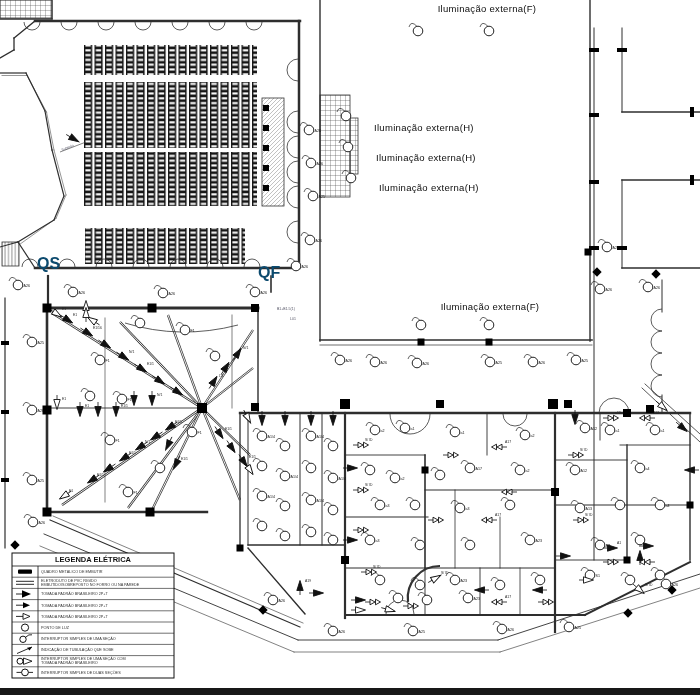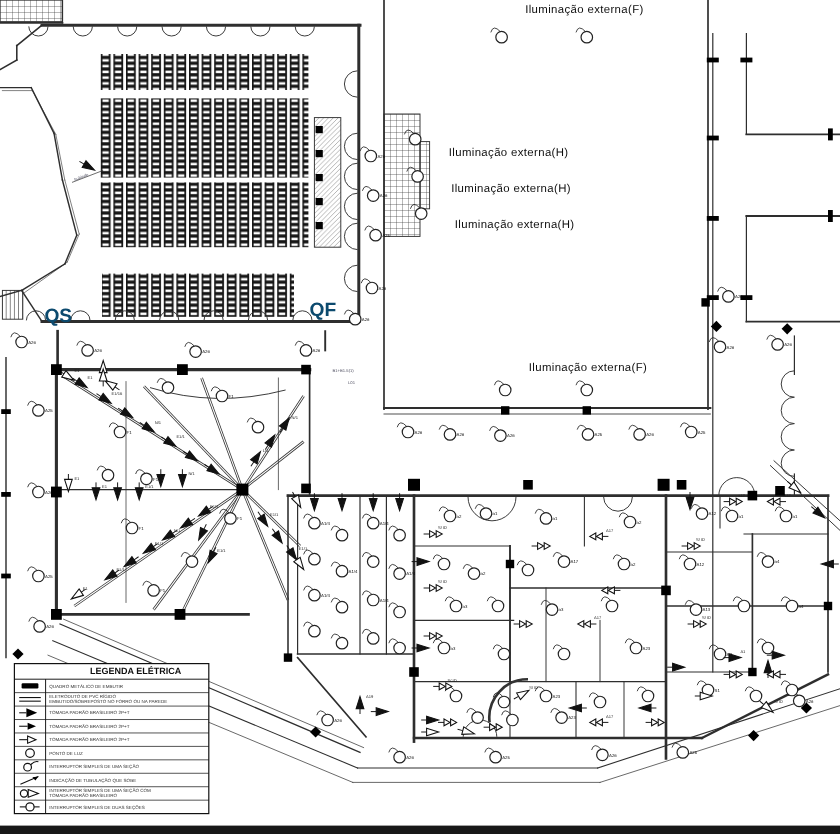"QF" #qf-label { top: 250px -> 264px }
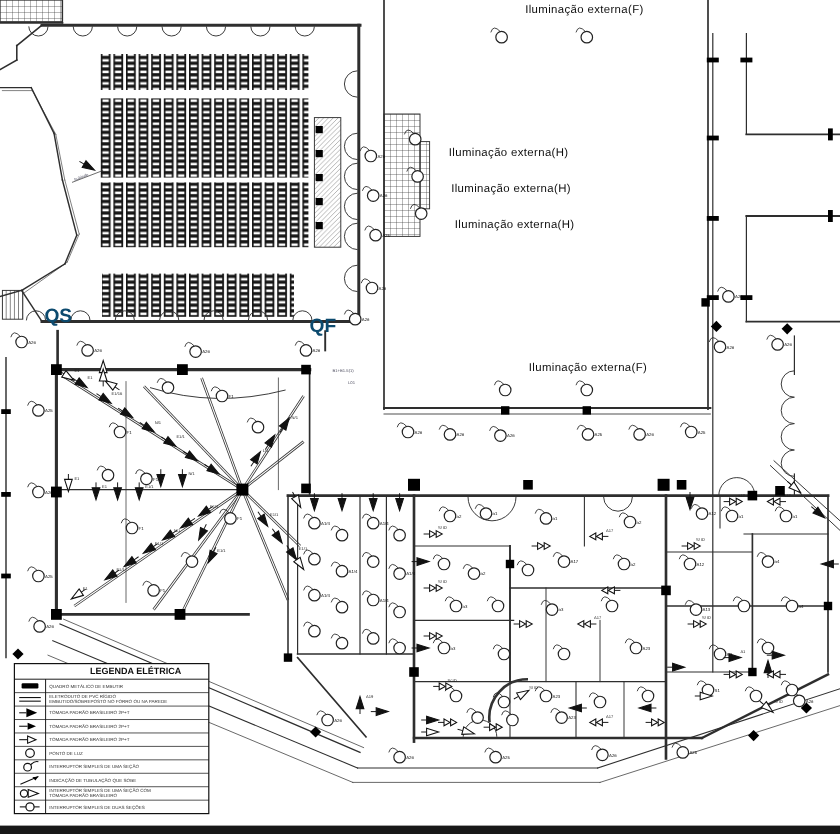"LEGENDA ELÉTRICA" #legend-title { padding-left: 20px -> none }
